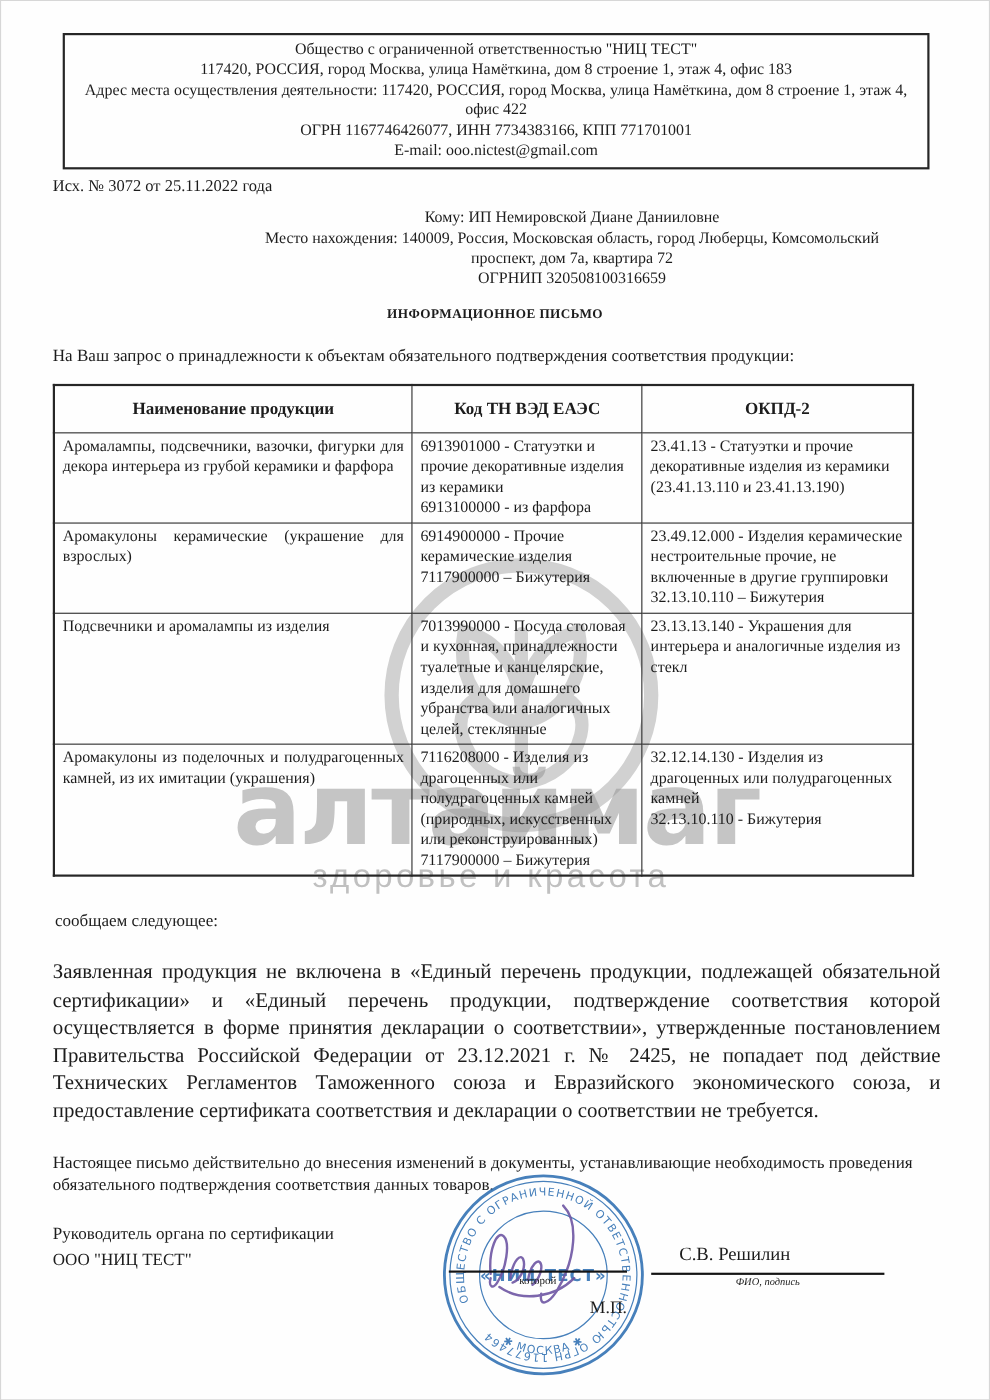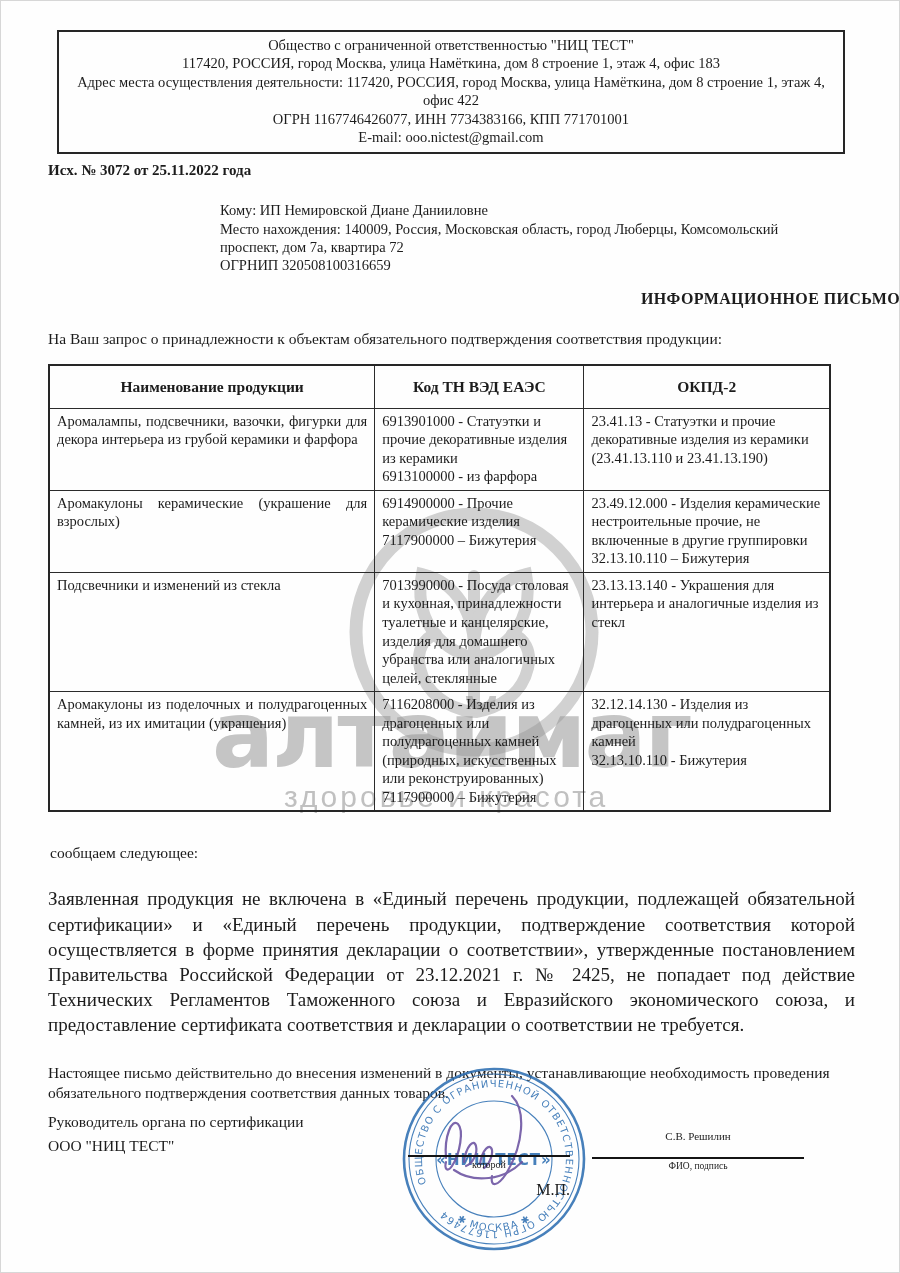"Исх. № 3072 от 25.11.2022" .outgoing { font-weight: bold -> normal }
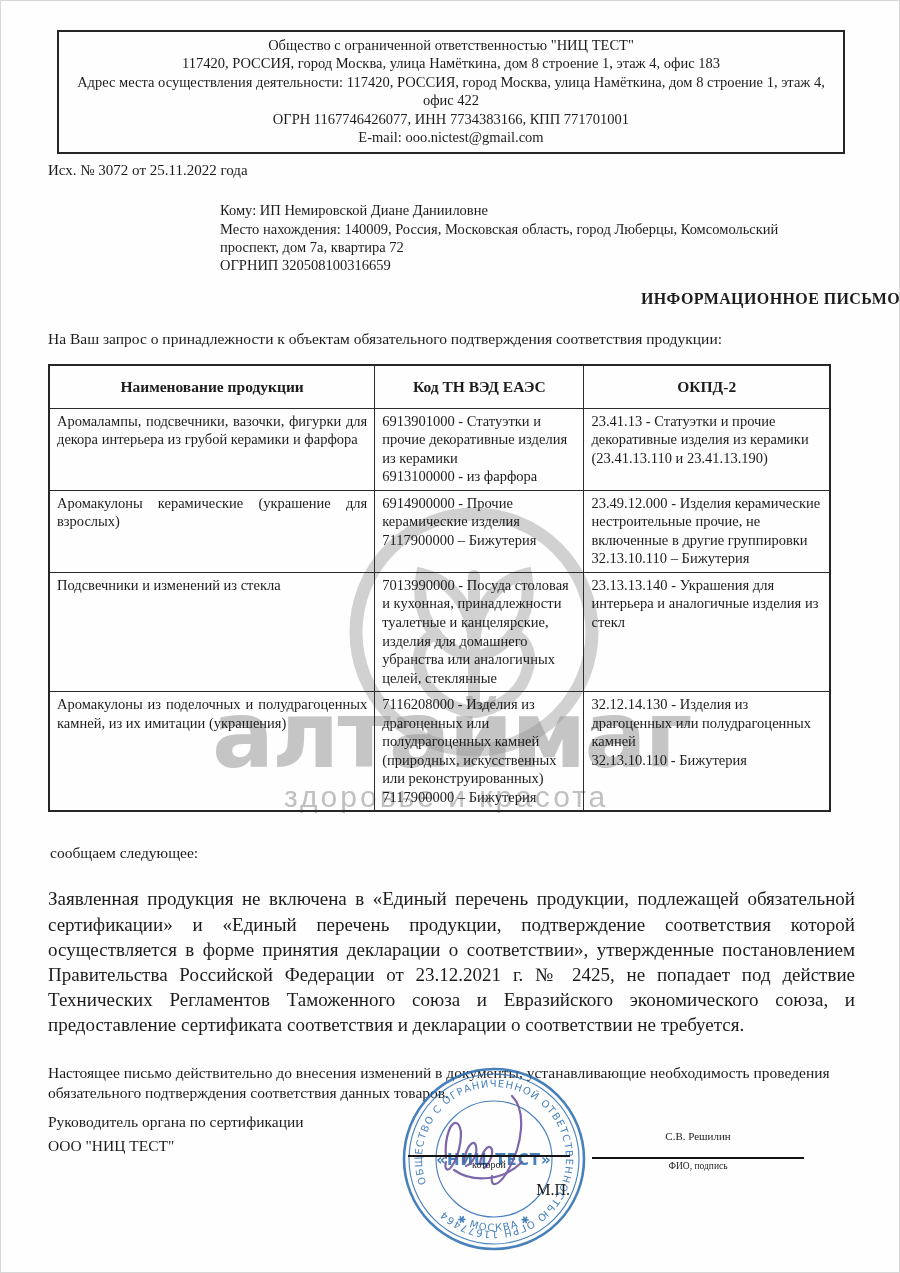"Кому: ИП Немировской Диане Данииловне" .recipient { margin: 22px 80px 0 auto -> 10px 80px 0 auto; text-align: left -> center }
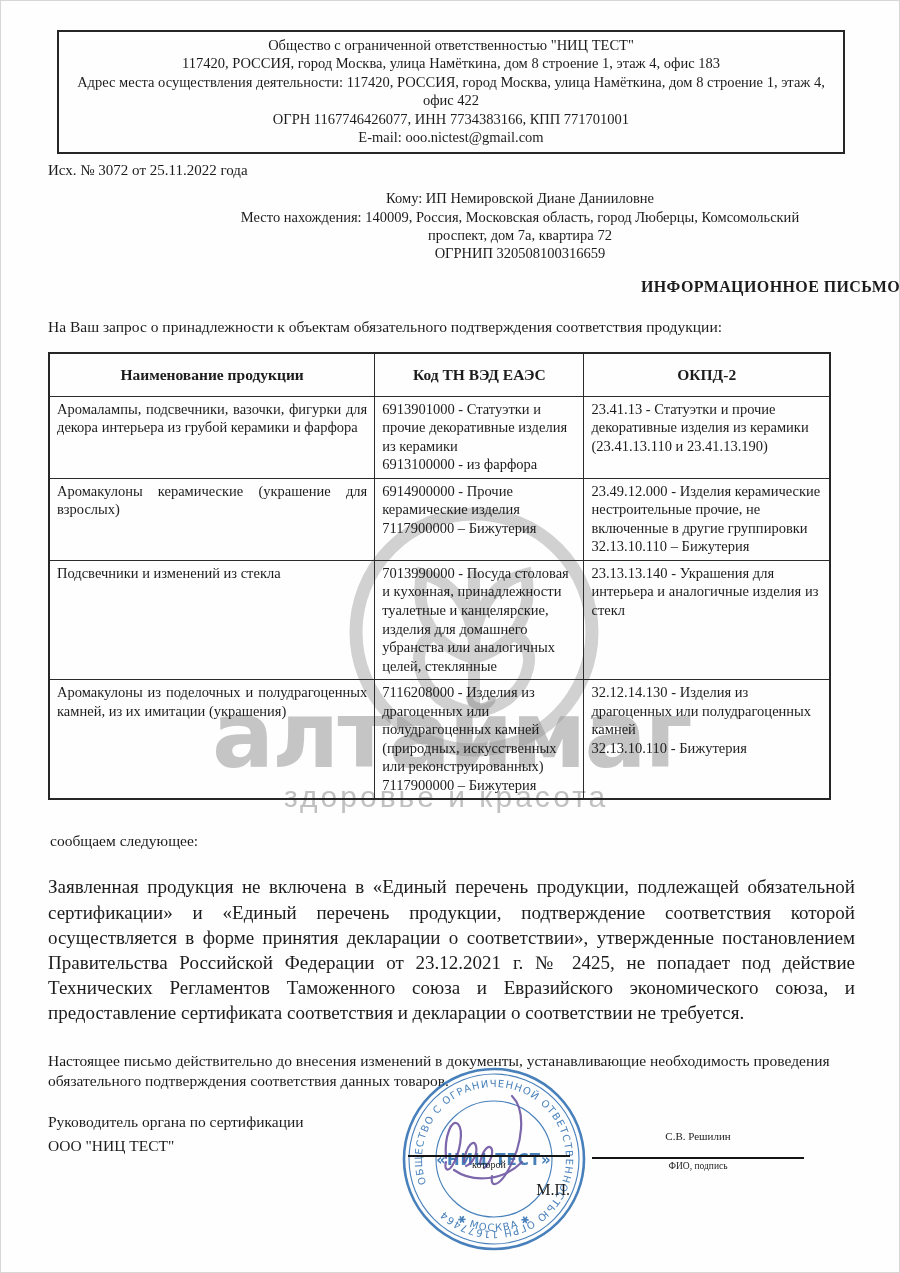"ИНФОРМАЦИОННОЕ ПИСЬМО" .doc-title { font-size: 16px -> 12px; text-align: right -> center }
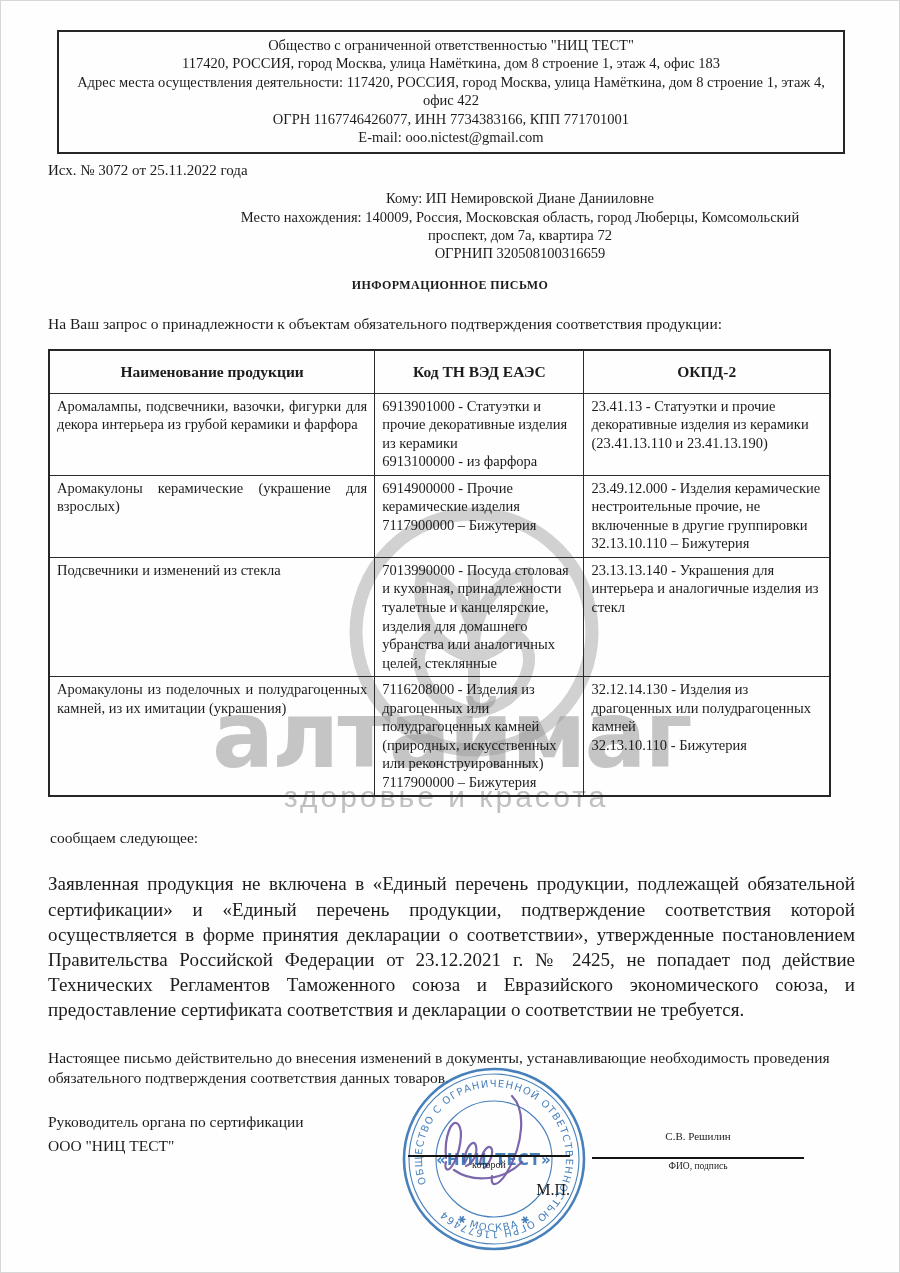"Подсвечники и изменений из стекла" td.name-cell { text: изменений из стекла -> аромалампы из изделия }
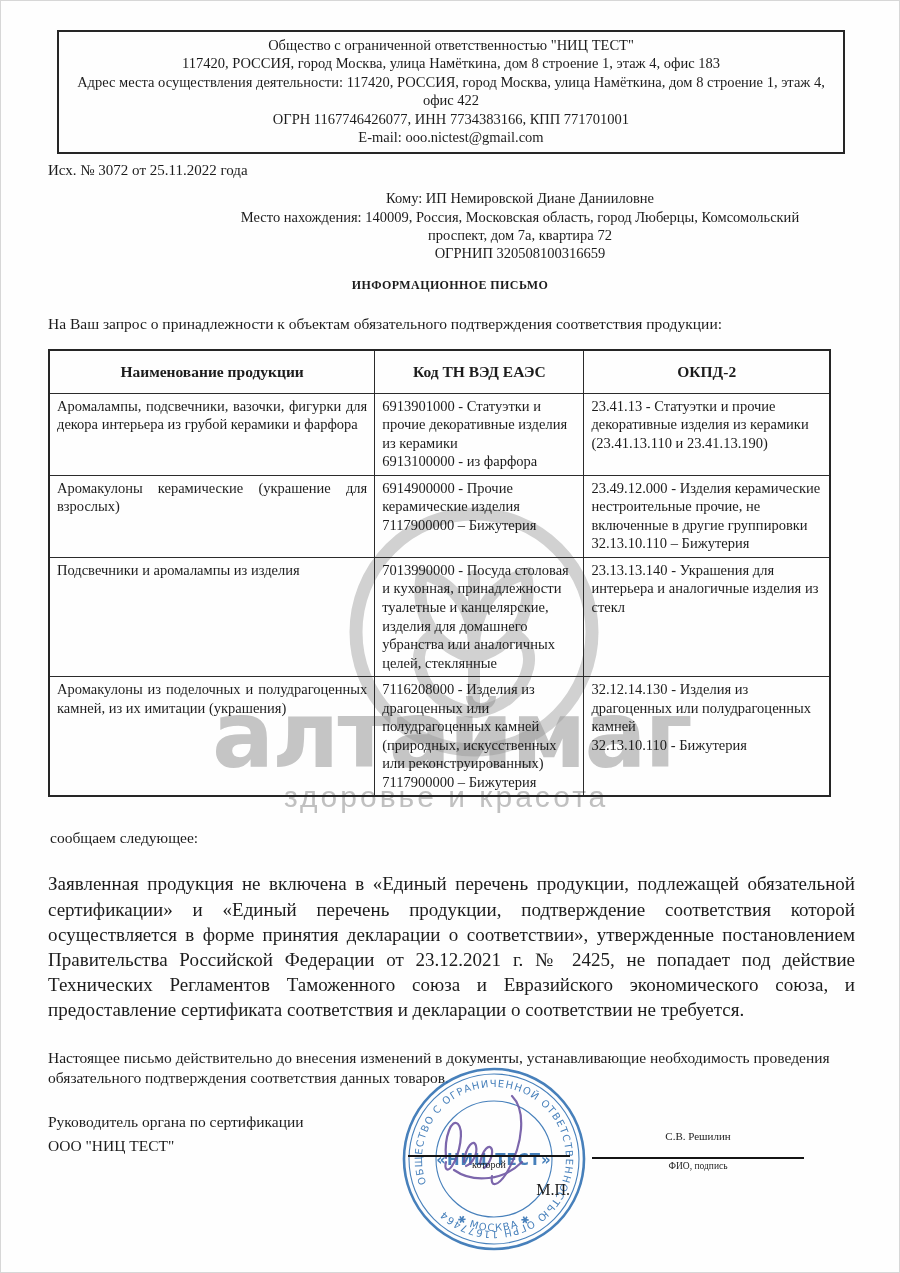"С.В. Решилин" .fio-name { font-size: 11px -> 17px; left: 592px -> 562px }
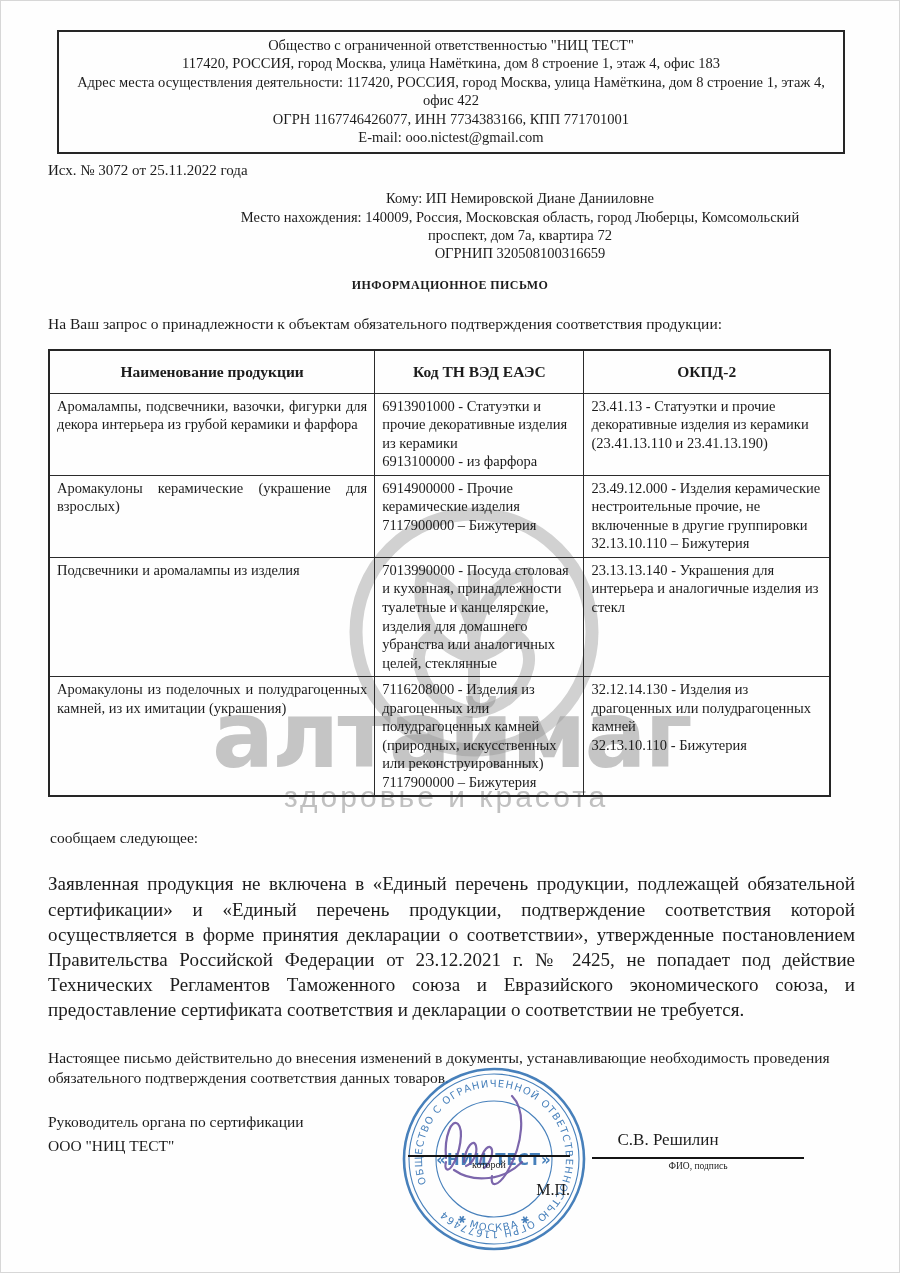"ФИО, подпись" .fio-label { font-style: none -> italic }
